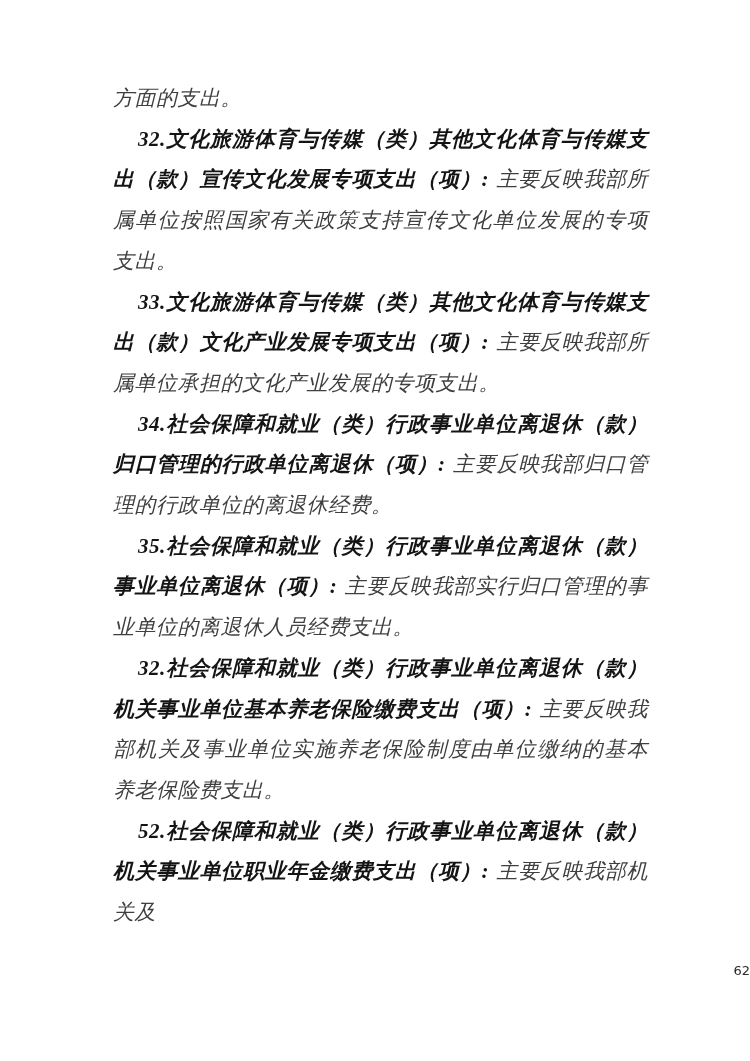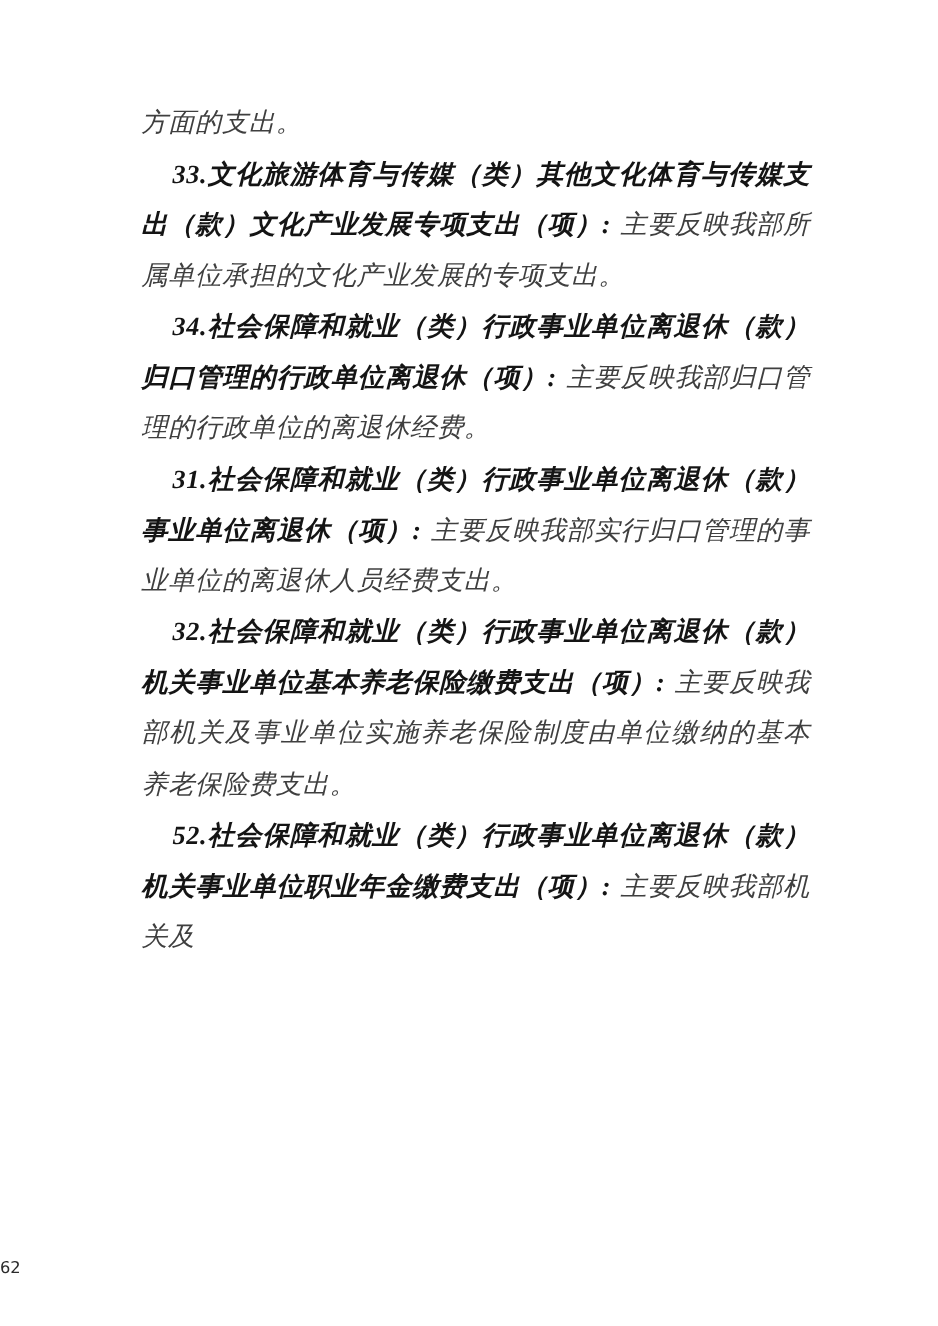"32.文化旅游体育与传媒（类）其他文化体育与传媒支出（款）宣传文化发展专项支出（" p.item { html: none -> <p> <span>32.文化旅游体育与传媒（类）其他文化体育与传媒支出（款）宣传文化发展专项支出（项）:</span><span>主要反映我部所属单位按照国家有关政策支持宣传文化单位发展的专项支出。</span> </p> }
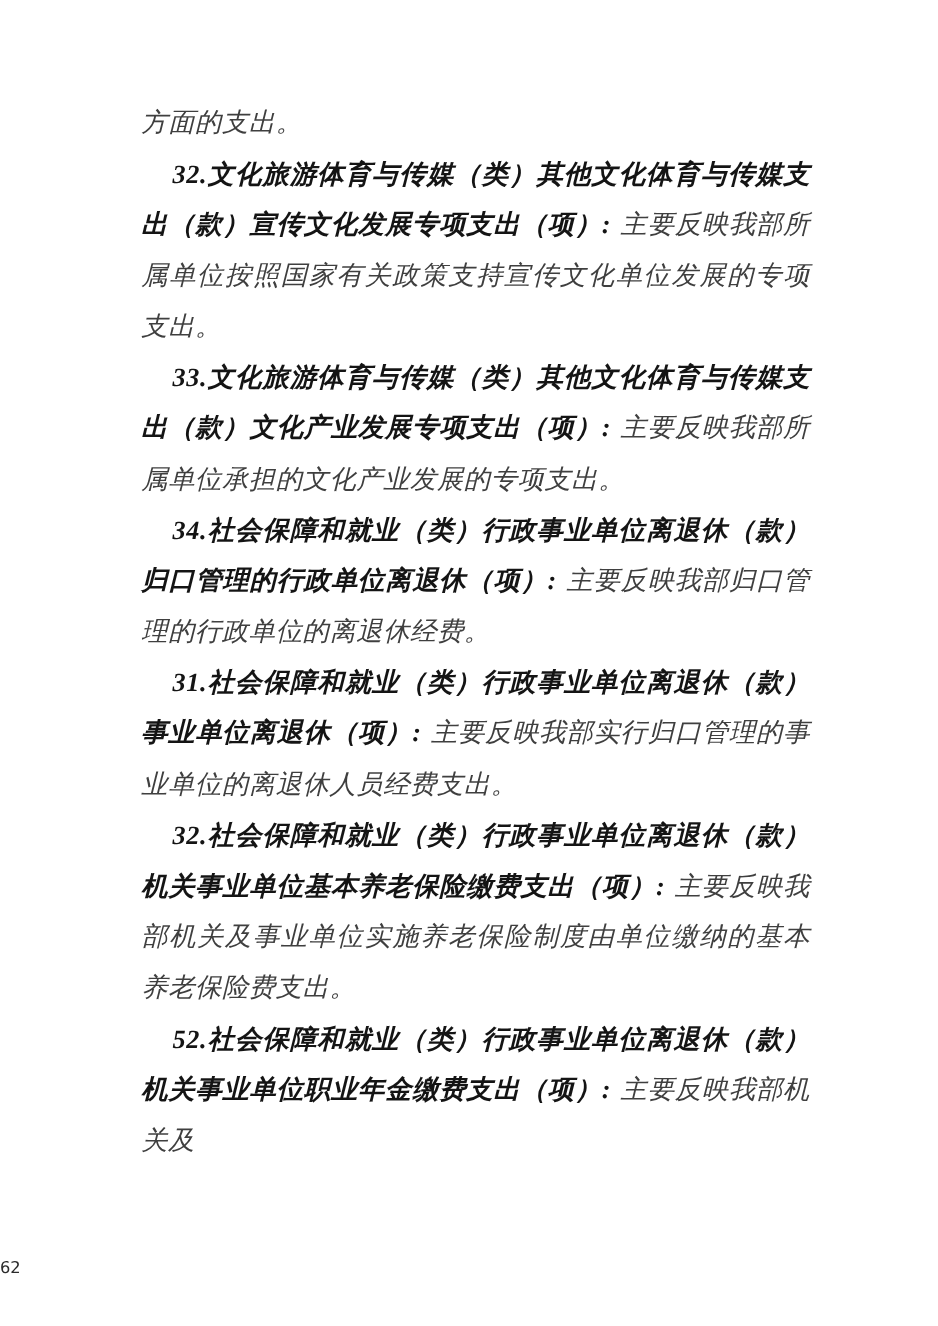"31.社会保障和就业（类）行政事业单位离退休（款）事业单位离退休（项）:" span.heading-bold { text: 31 -> 35 }
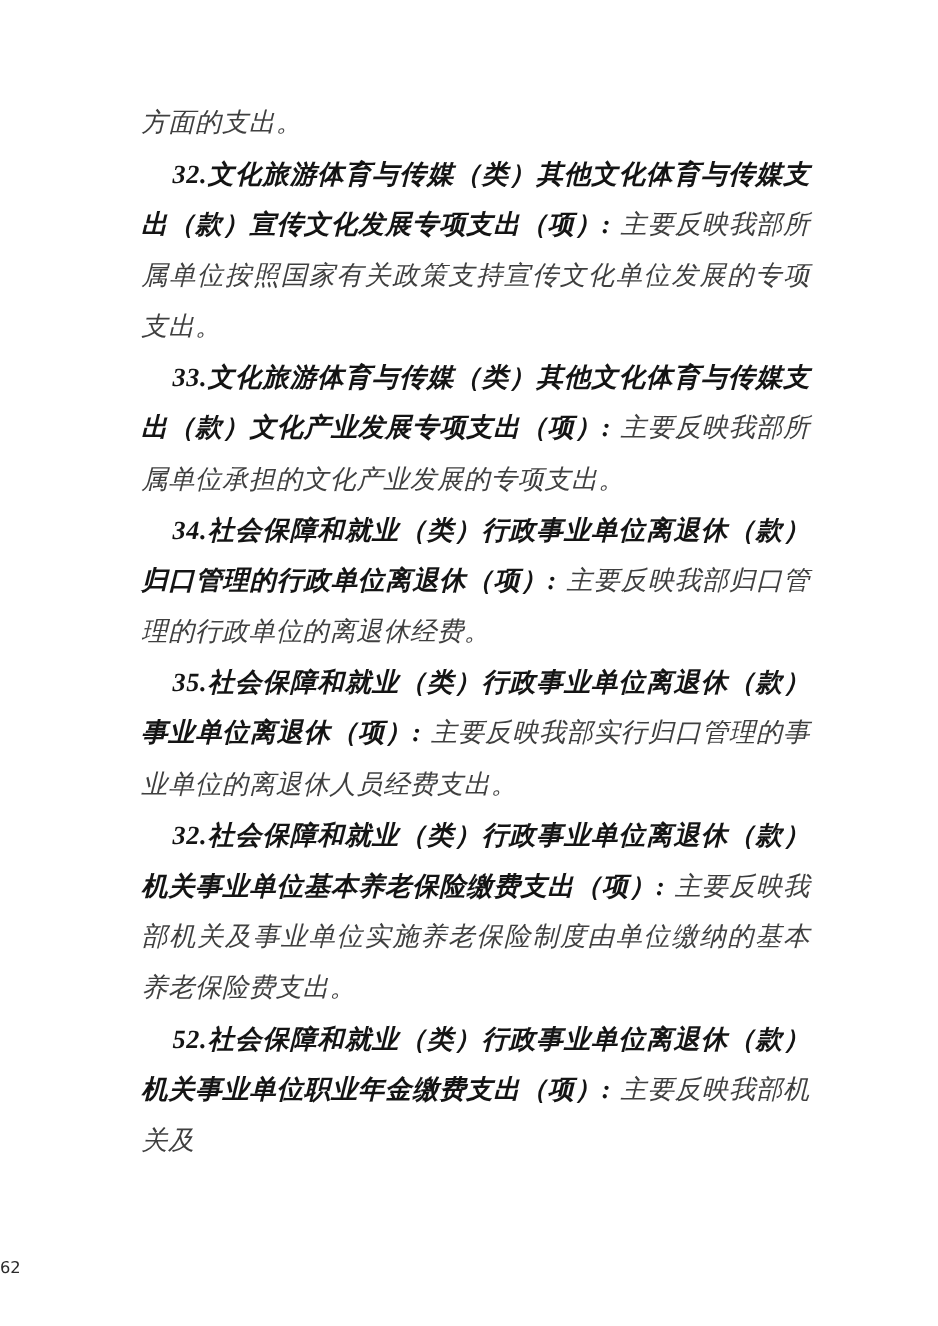"62" .page-number { margin-top: 44px -> none; text-align: left -> right }
